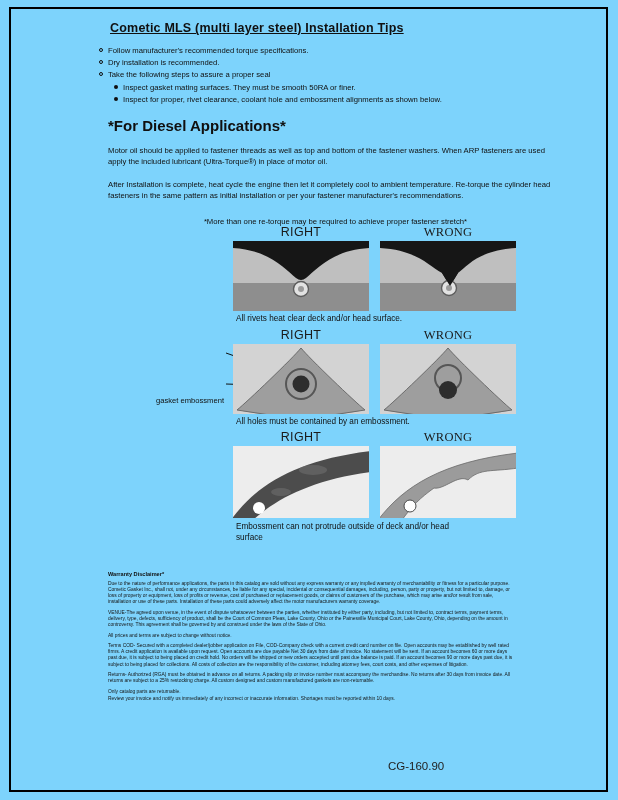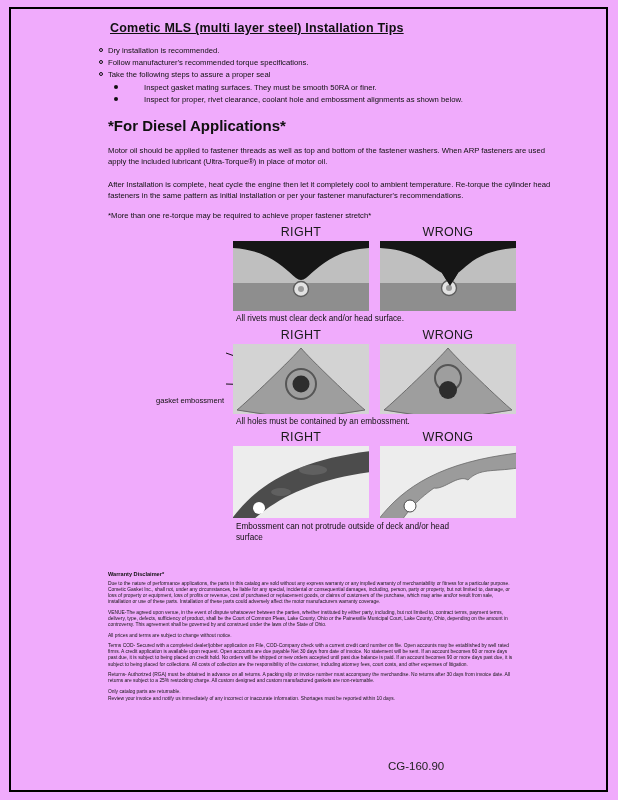"Cometic MLS (multi layer steel)" .page { background: #f0abfc -> #7dd3fc }
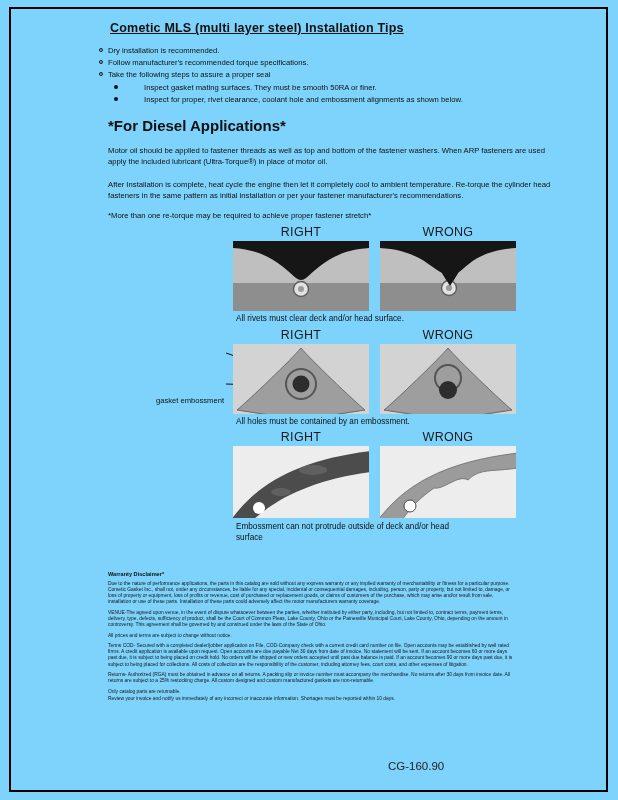"Dry installation is recommended." div.tip-row { order: before "Follow manufacturer's recommended torque" -> after "Follow manufacturer's recommended torque" }
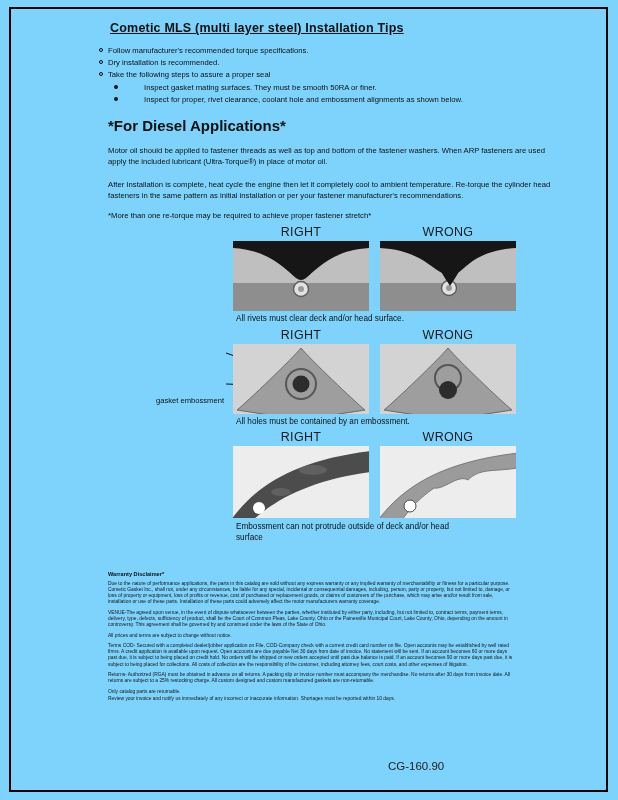"Inspect gasket mating surfaces. They" .tip-row.sub { gap: 21px -> none }
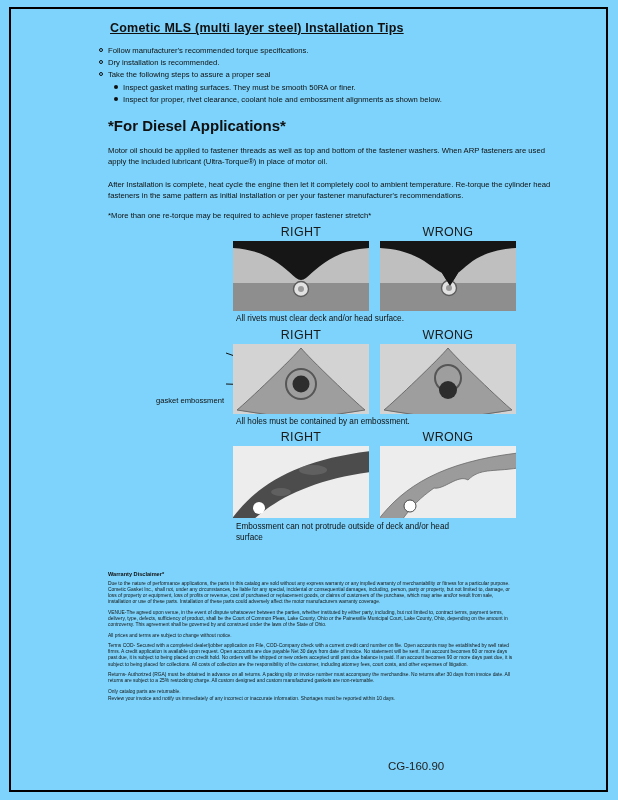"*More than one re-torque may" .p3 { text-align: none -> center; top: 199px -> 205px }
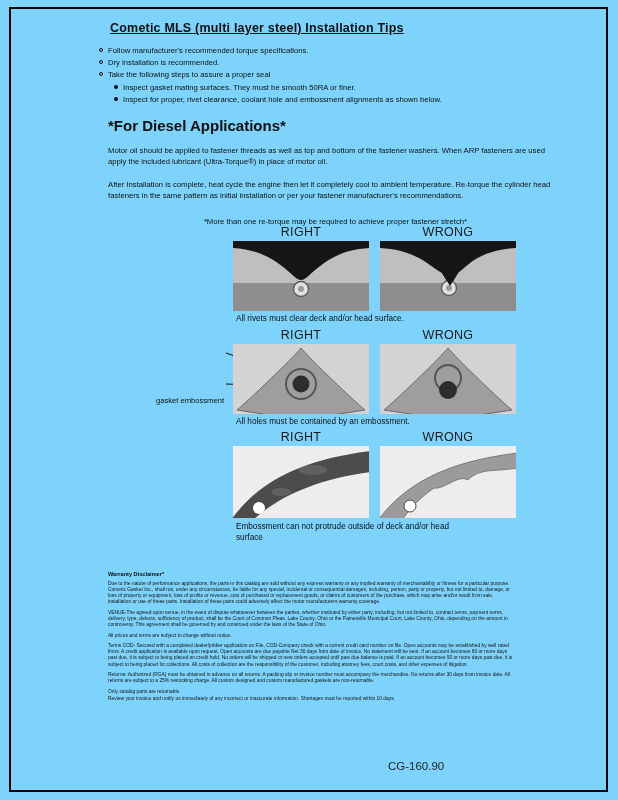"WRONG" .fl-right { font-family: none -> Liberation Serif, serif }
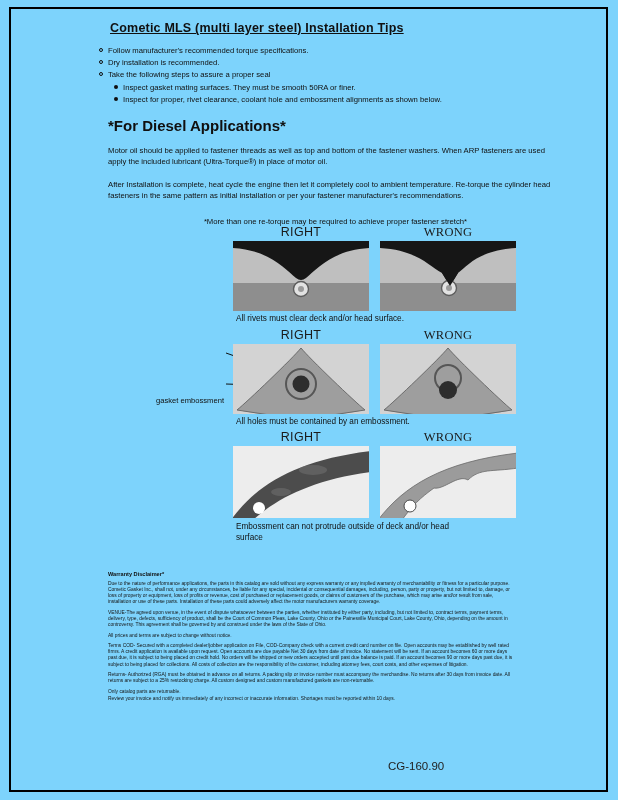"All rivets must clear deck" div.fig-caption { text: must -> heat }
